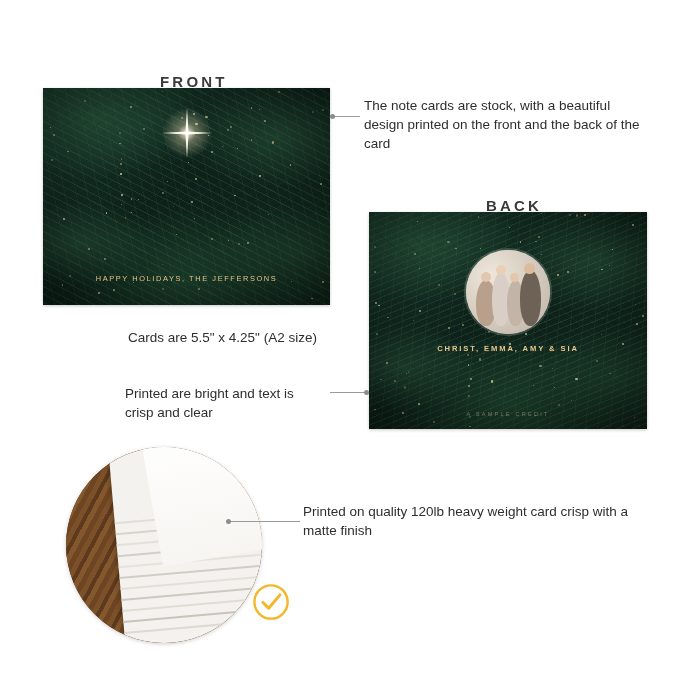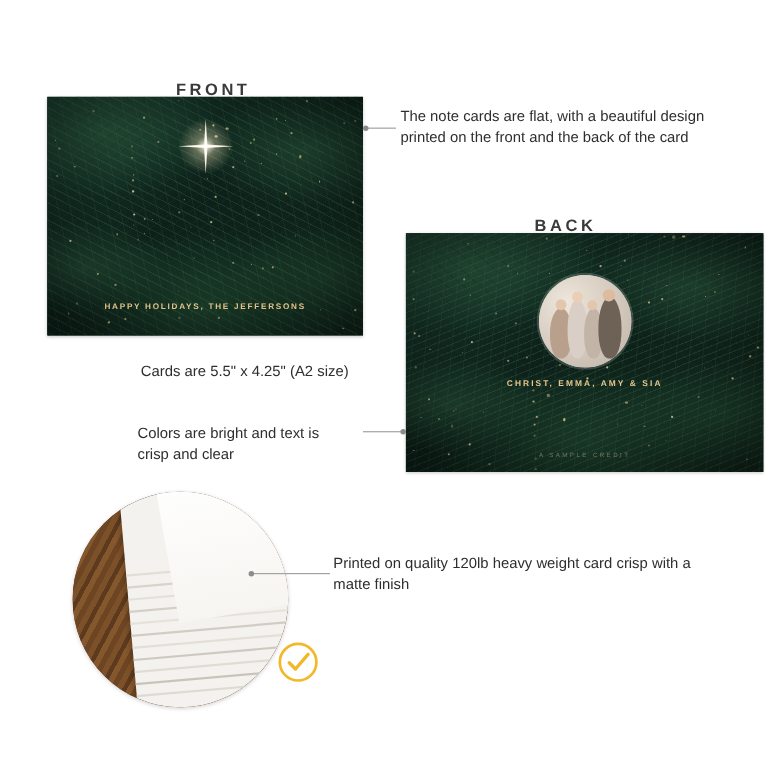"The note cards are flat," div.abs { text: flat -> stock }
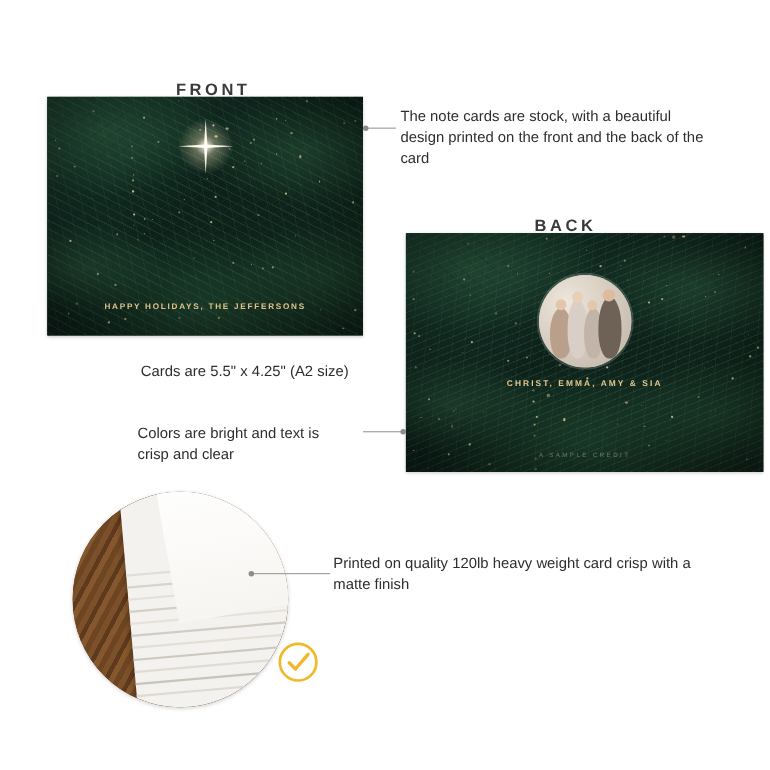"HAPPY HOLIDAYS, THE JEFFERSONS" .front-signoff { font-weight: 700 -> 400 }
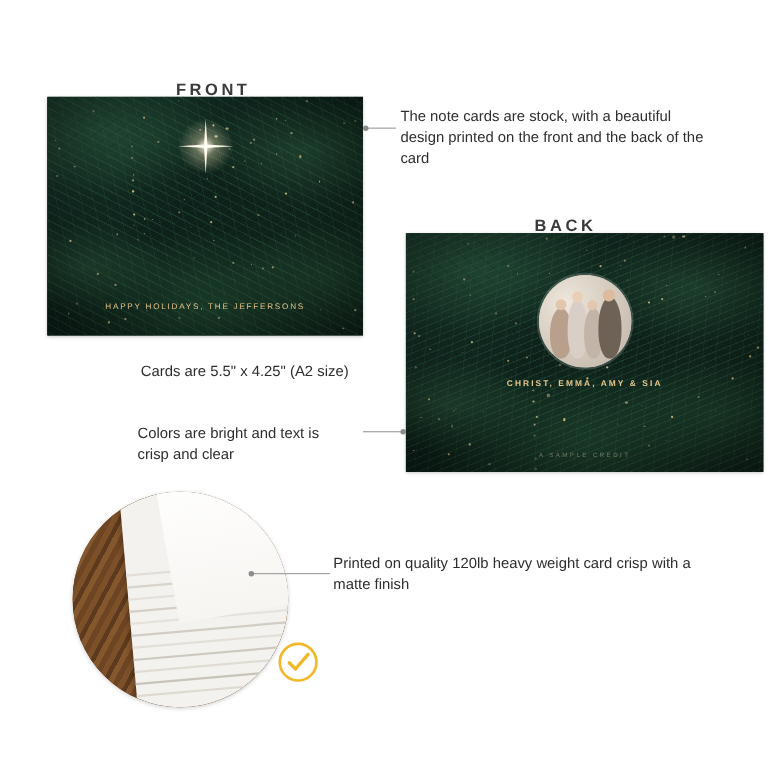"CHRIST, EMMA, AMY & SIA" div.card { width: 325px -> 278px }
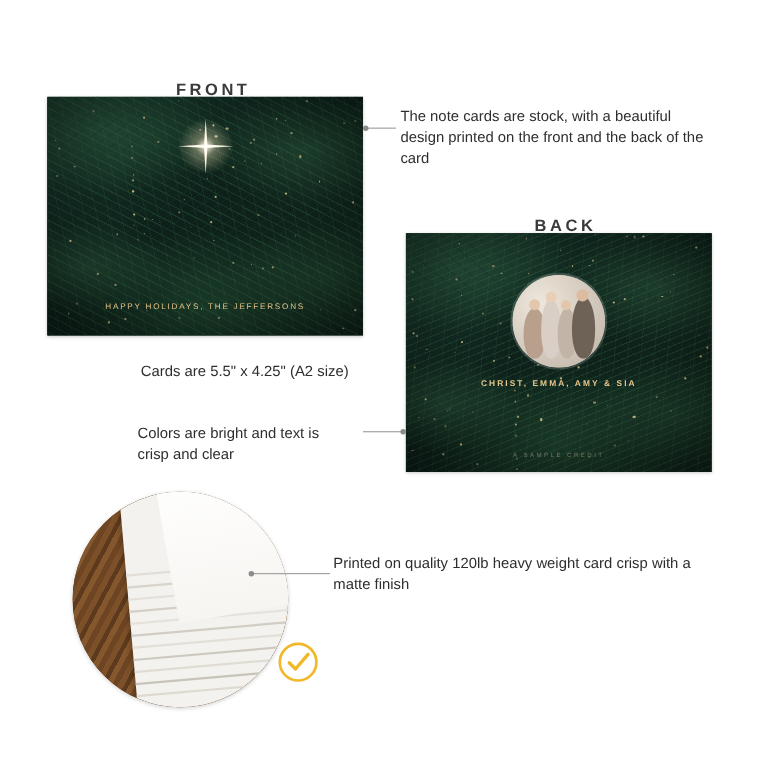"Colors are bright and text" div.abs { text: Colors -> Printed }
